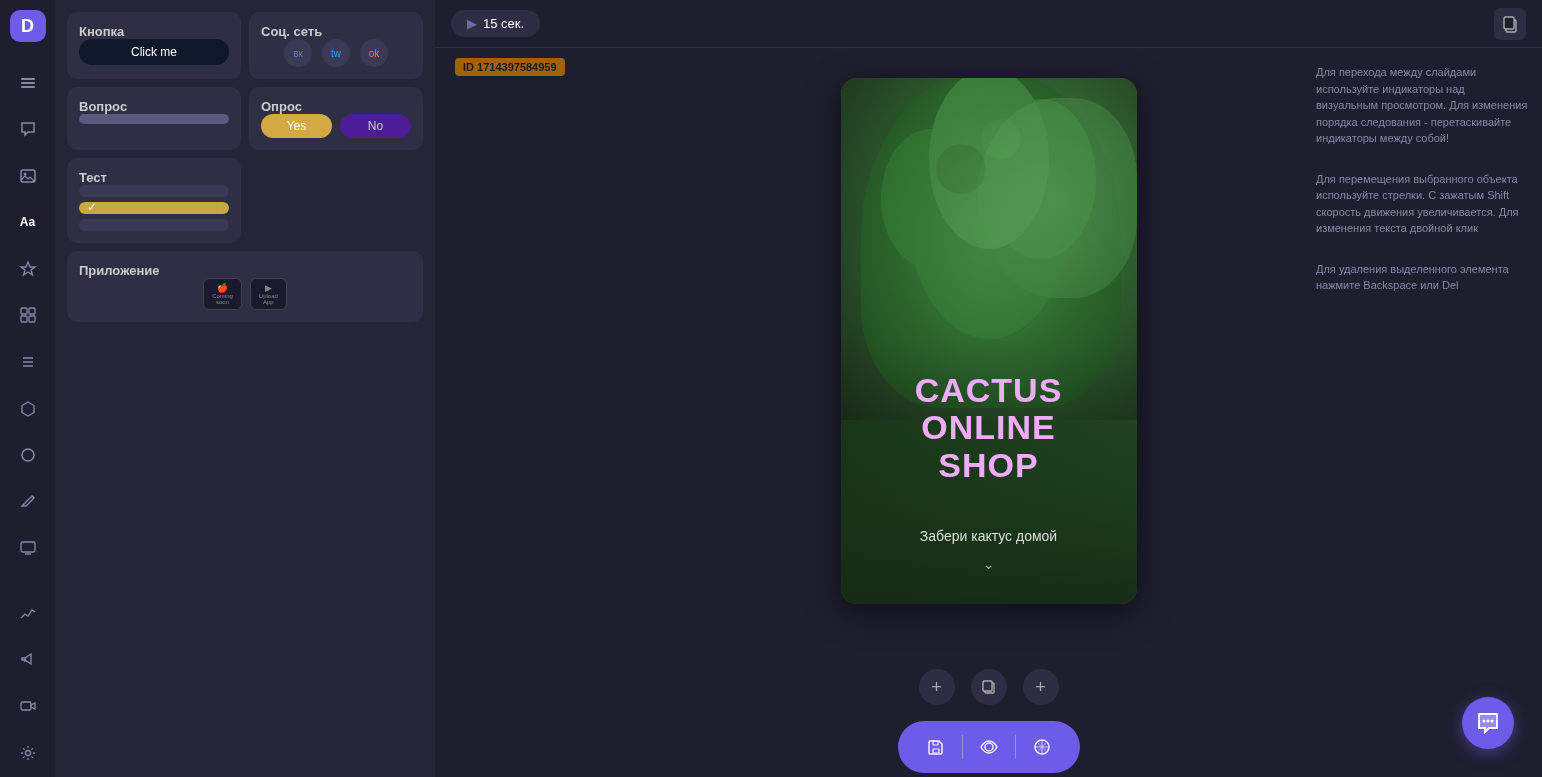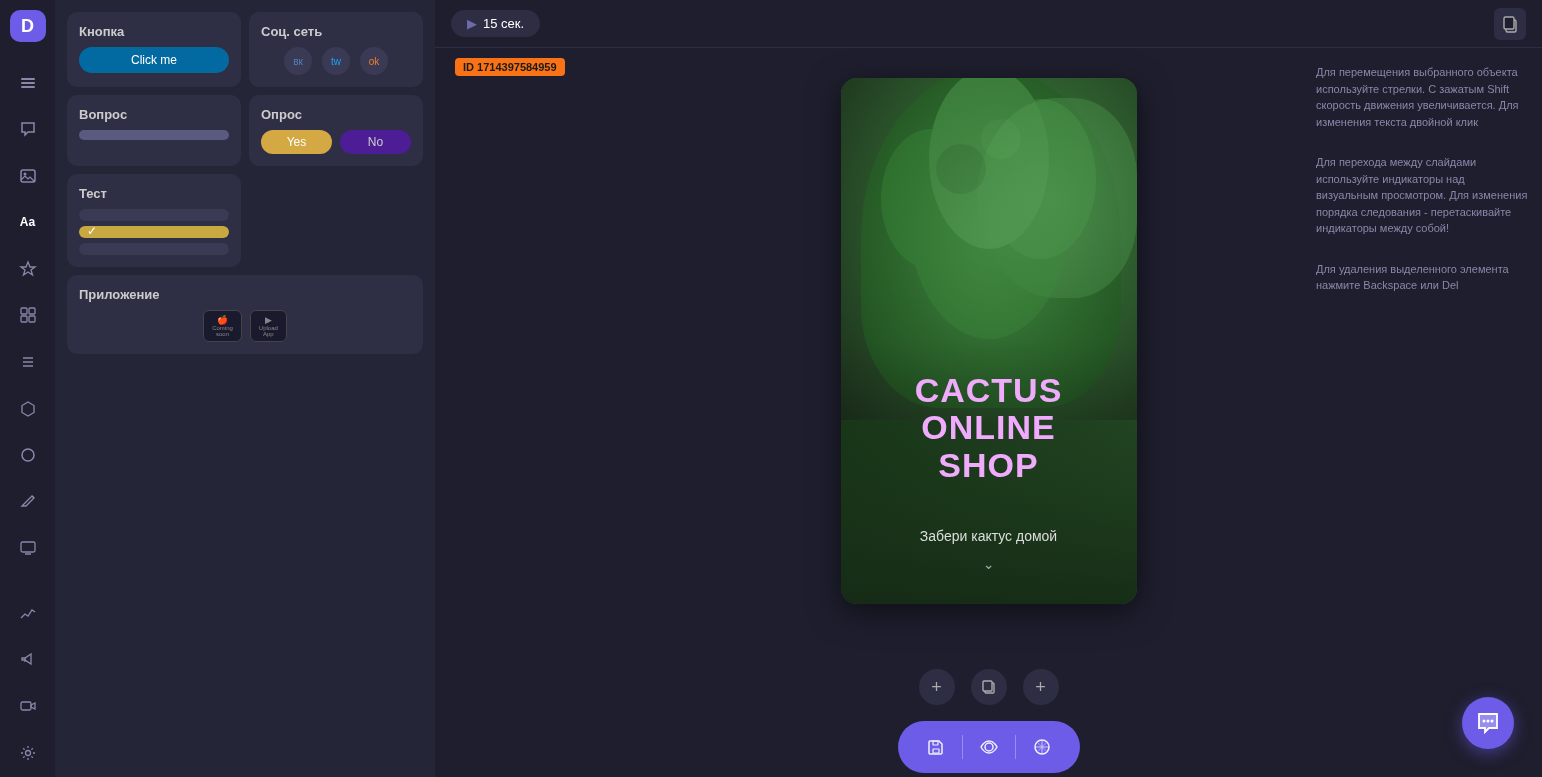"Кнопка" .widget-card { gap: 8px -> none }
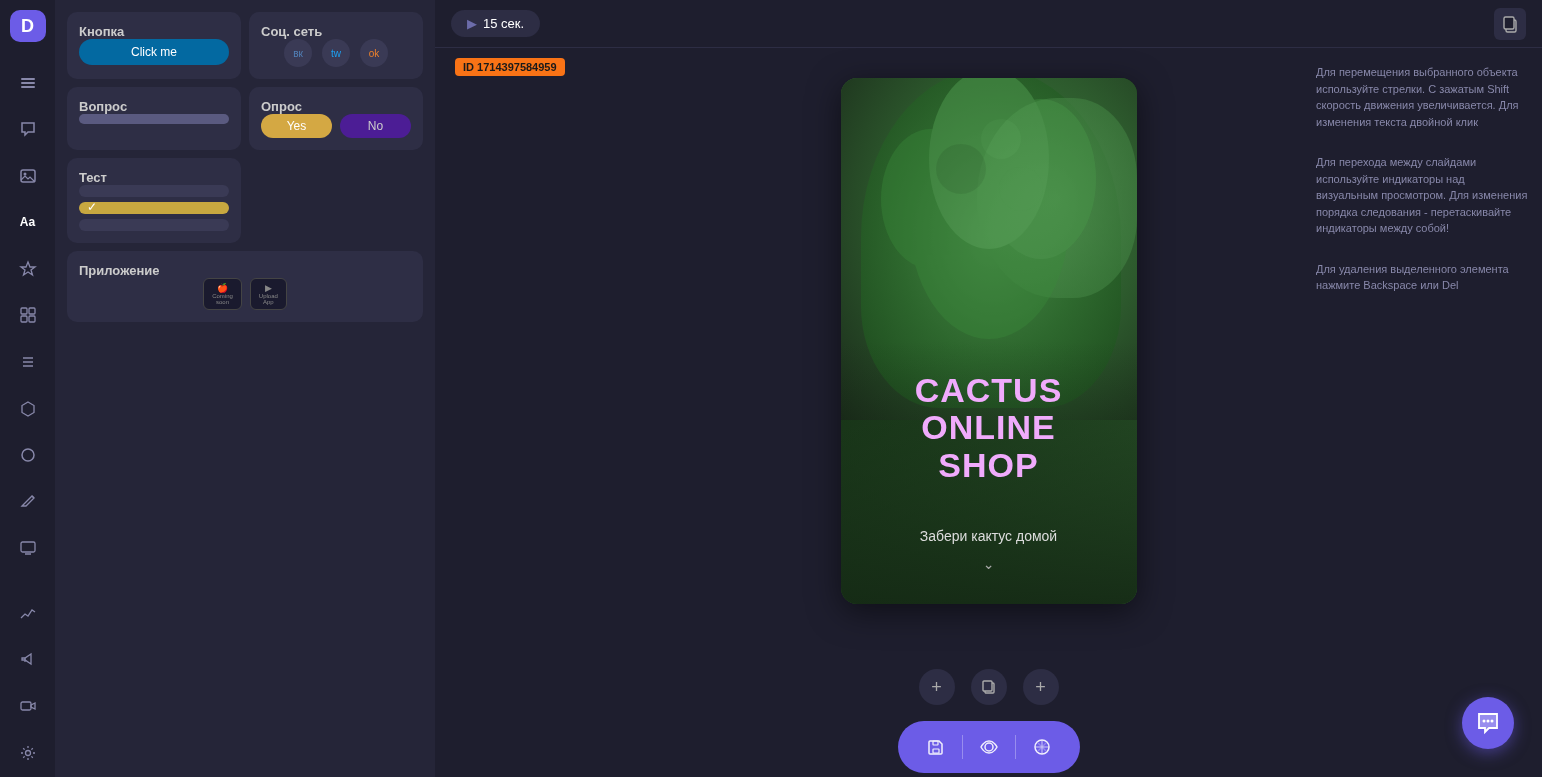"Click me" .btn-widget { background: #0369a1 -> #0f172a }
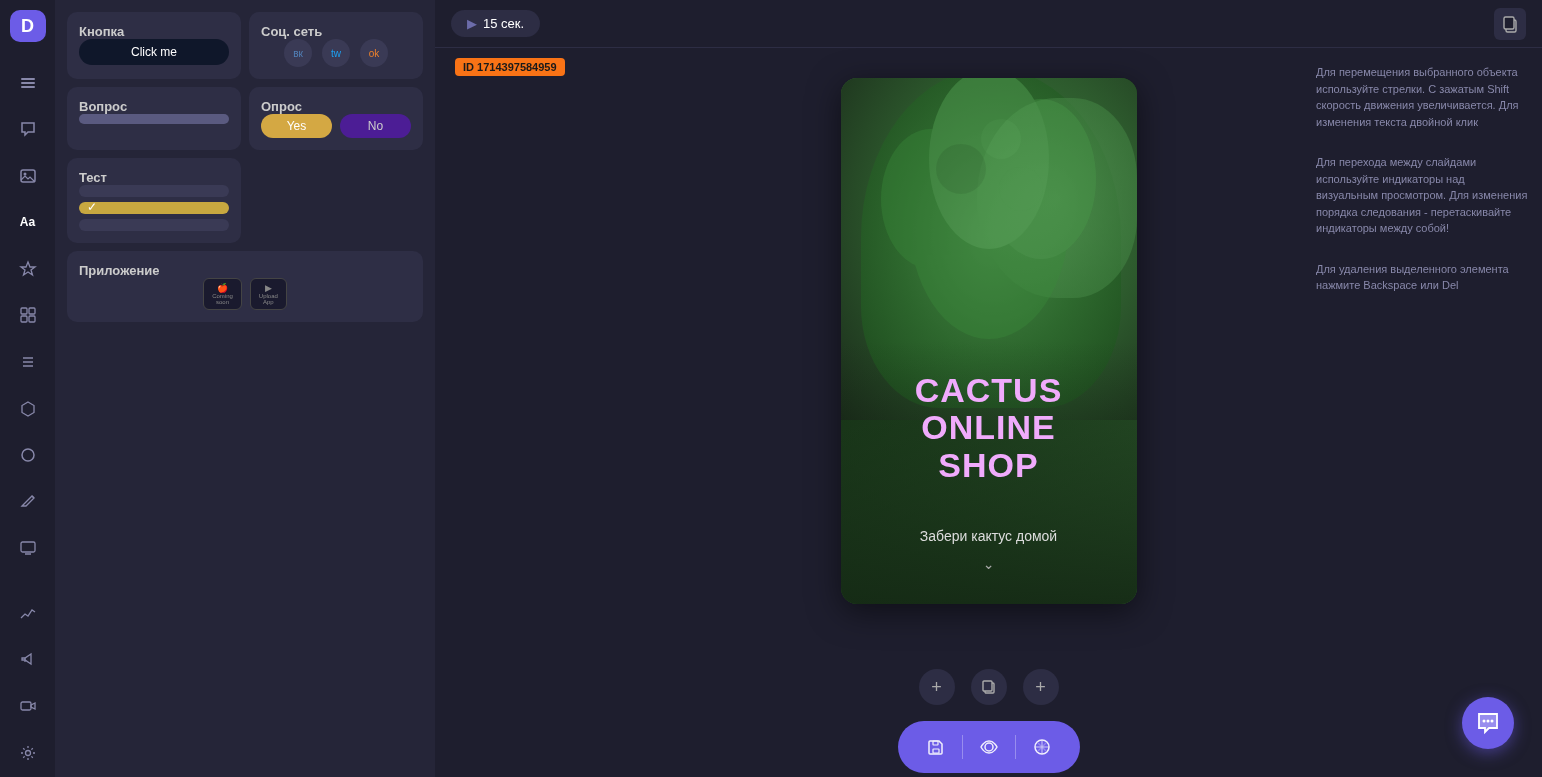"ID 1714397584959" .slide-id-badge { background: #f97316 -> #a16207 }
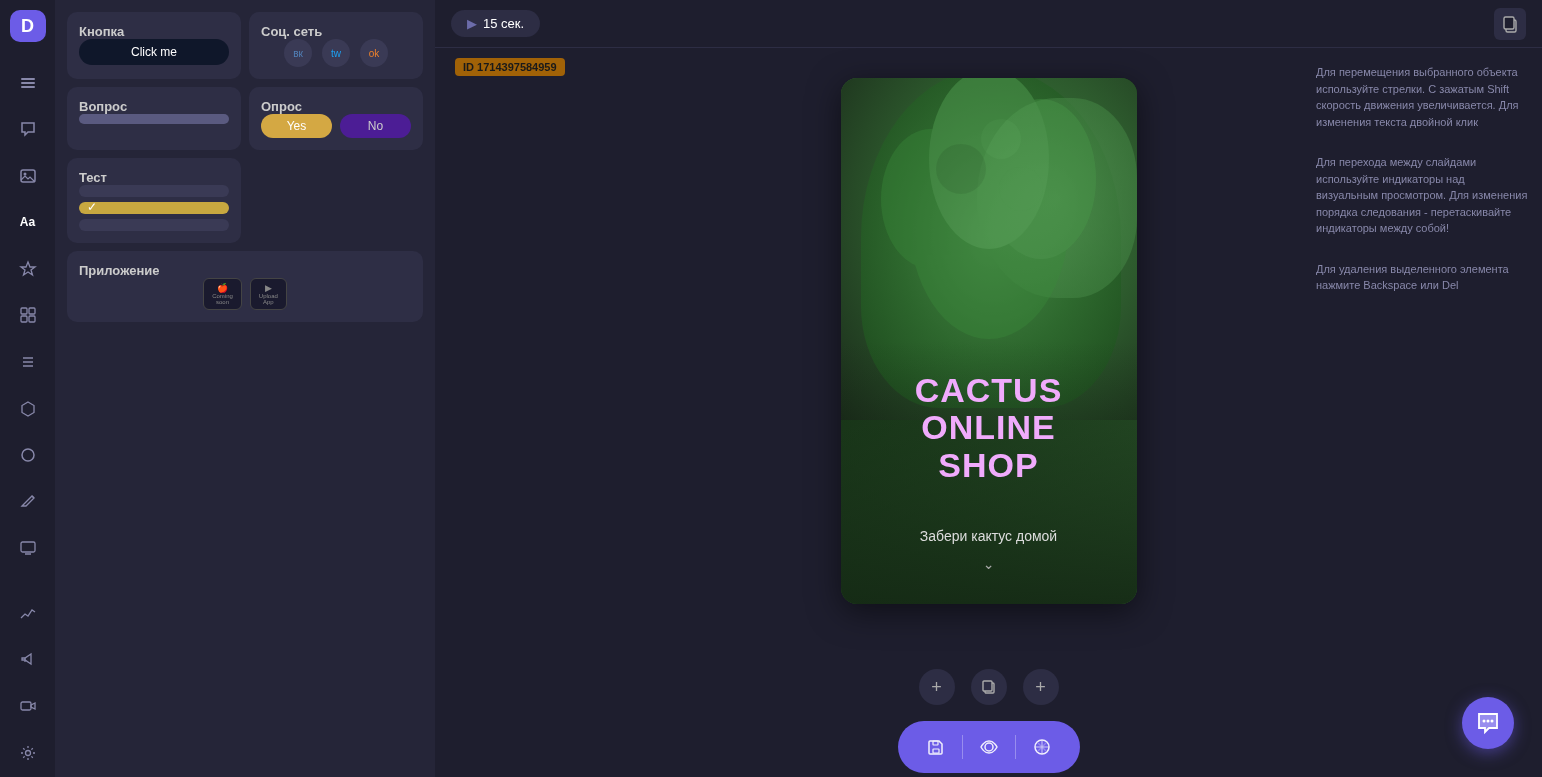"Для перемещения выбранного объекта" p.hint-text { order: before "Для перехода между слайдами используйте" -> after "Для перехода между слайдами используйте" }
